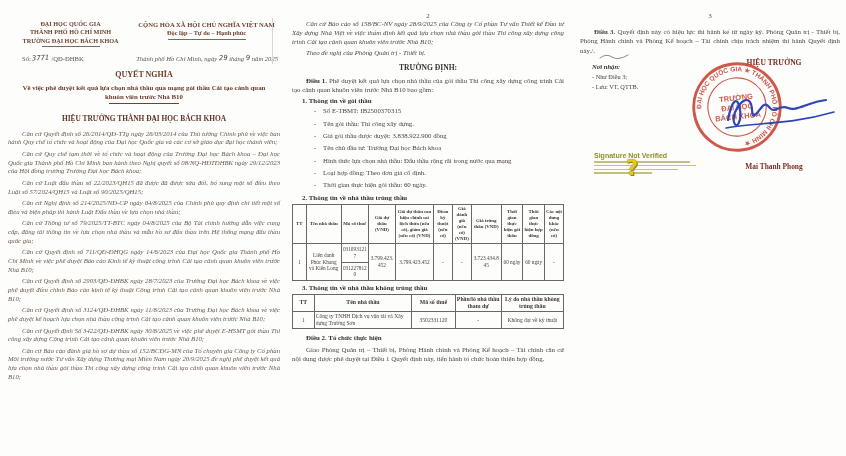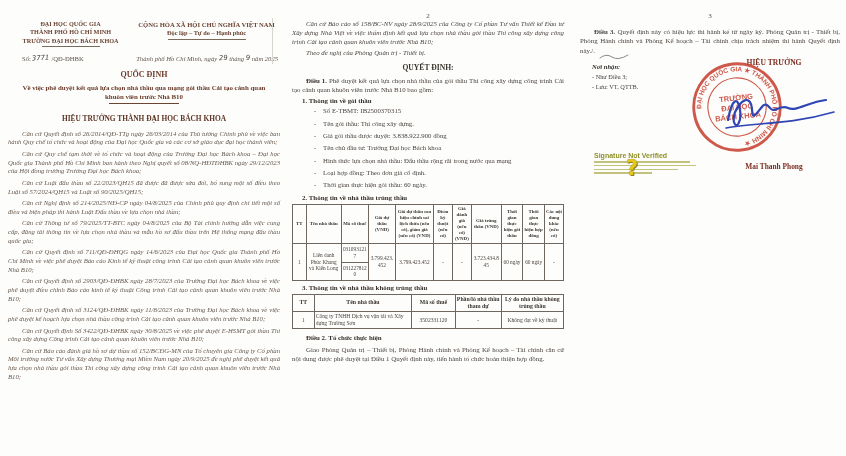"QUYẾT ĐỊNH:" div.center-bold { text: QUYẾT -> TRƯỜNG }
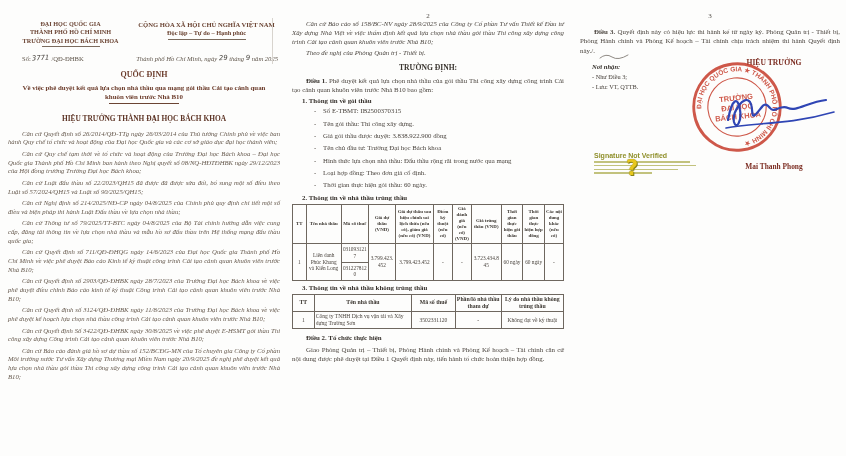"QUỐC ĐỊNH" div.doc-title { text: QUỐC ĐỊNH -> QUYẾT NGHĨA }
